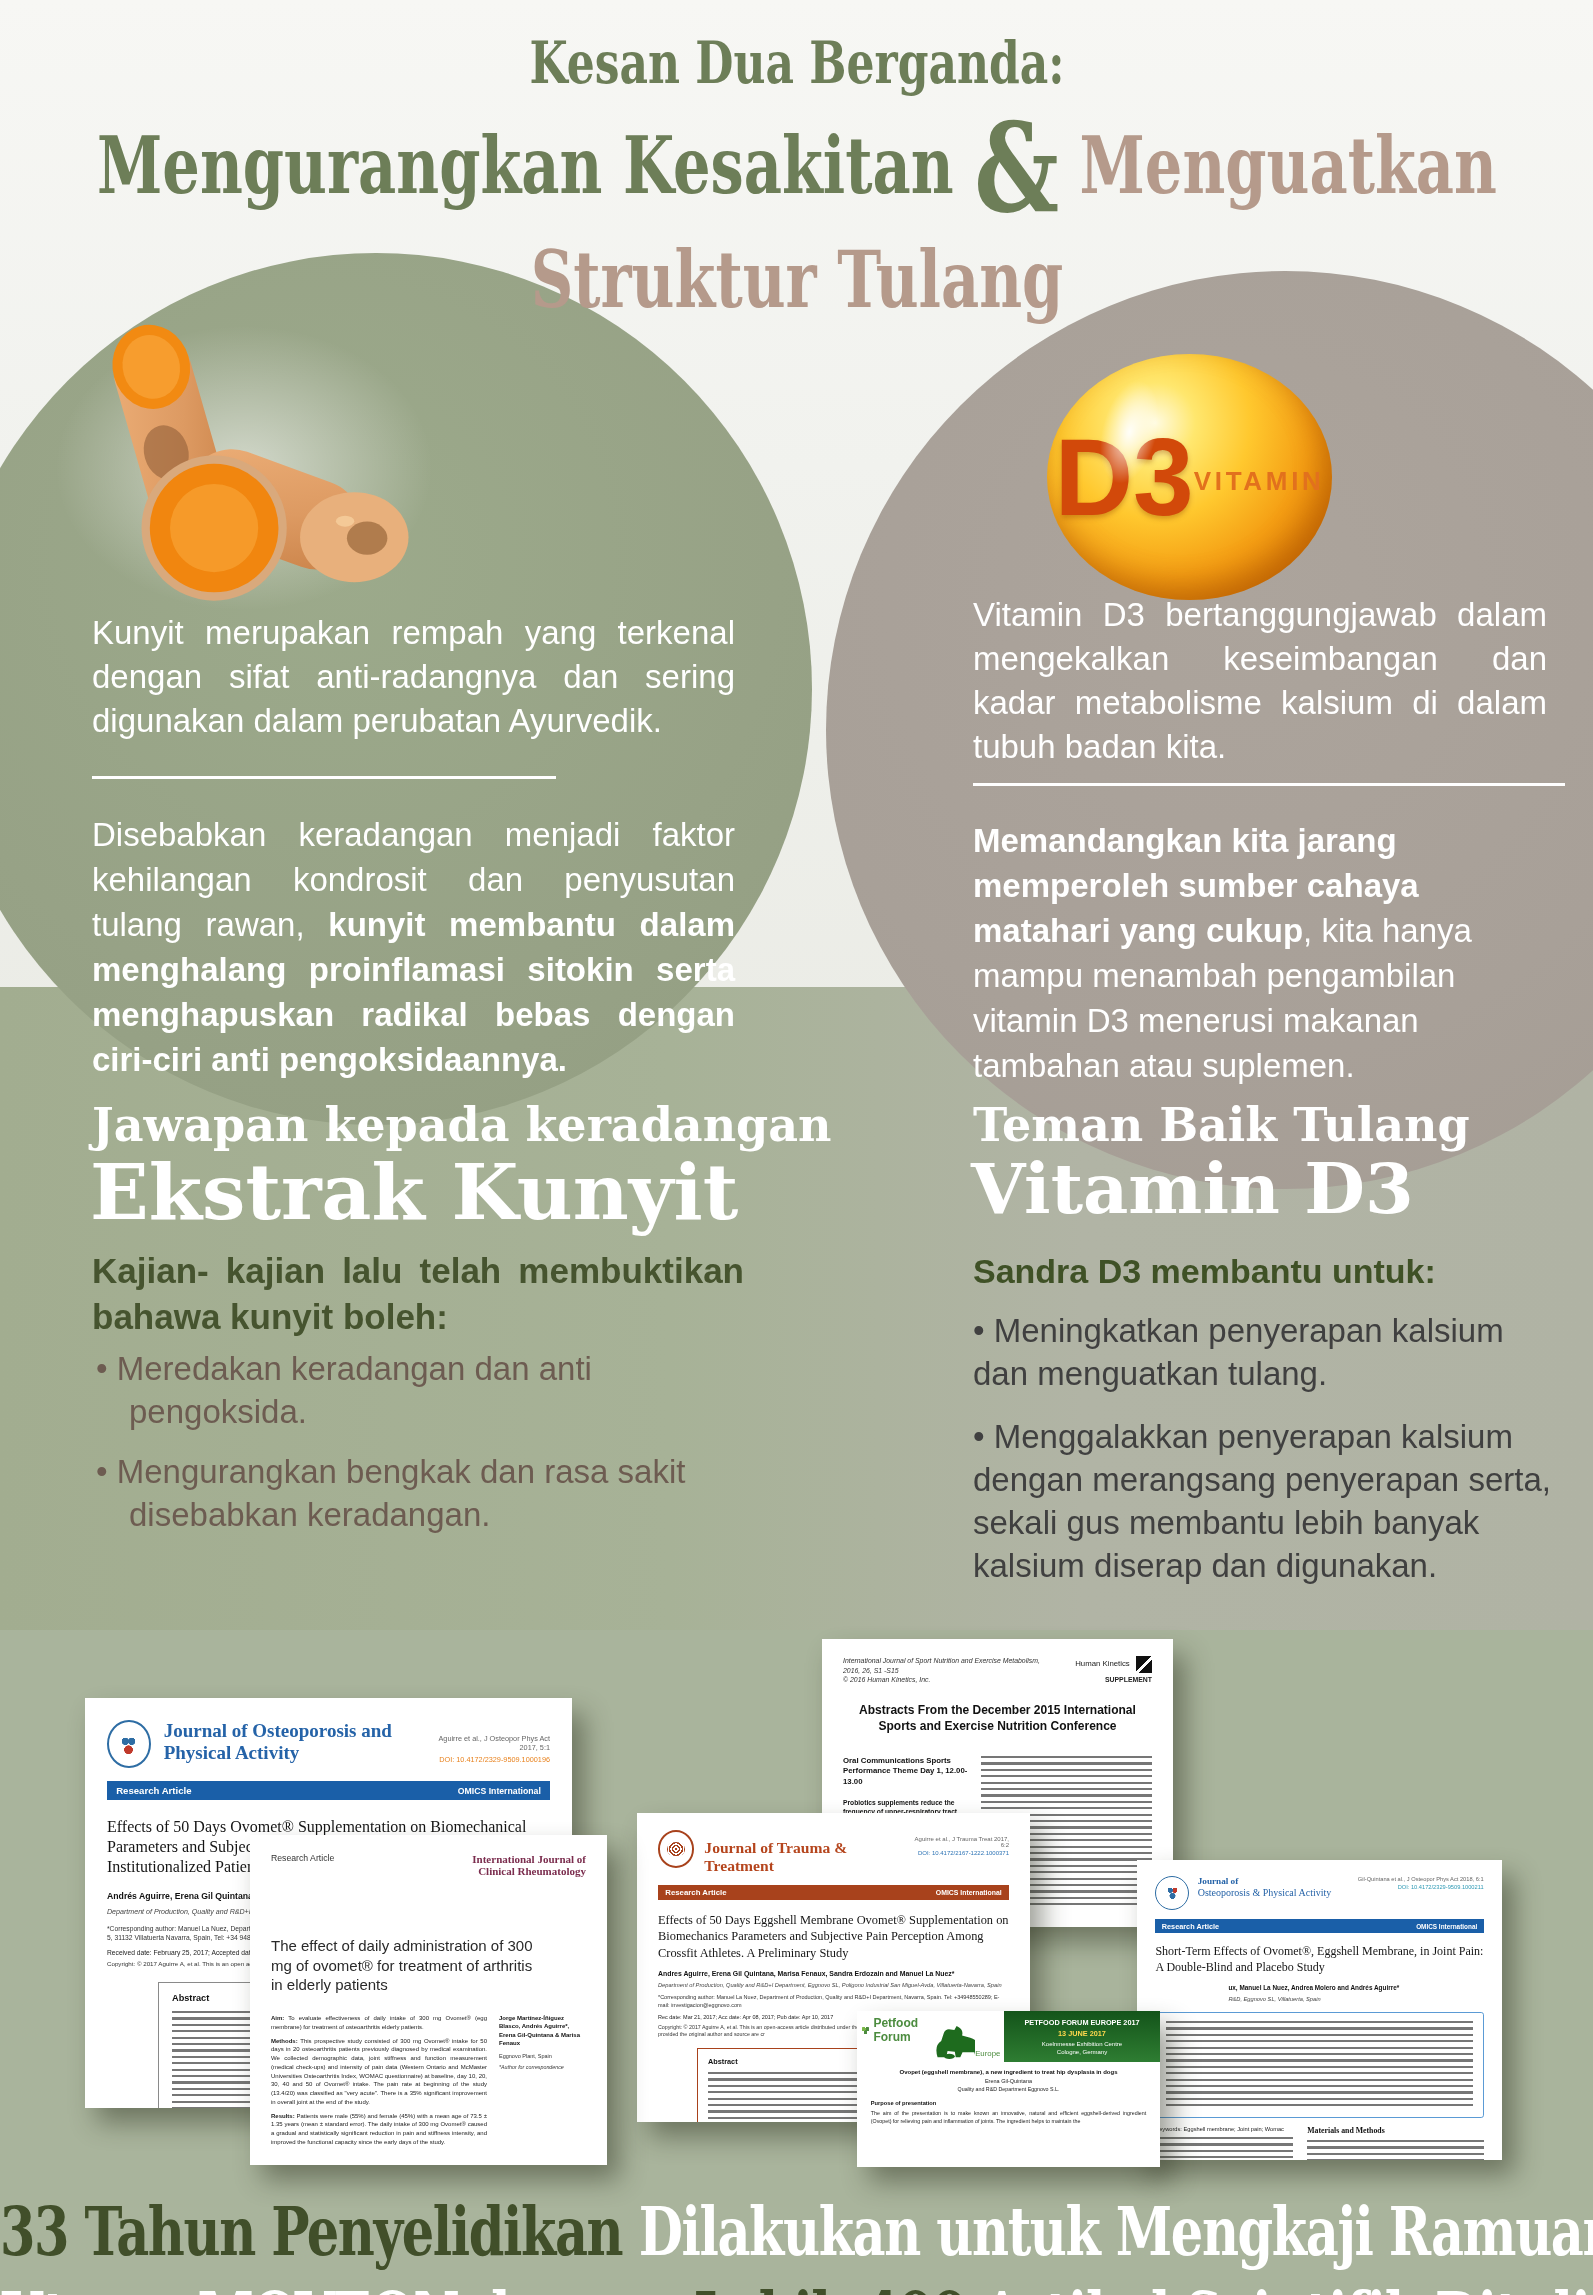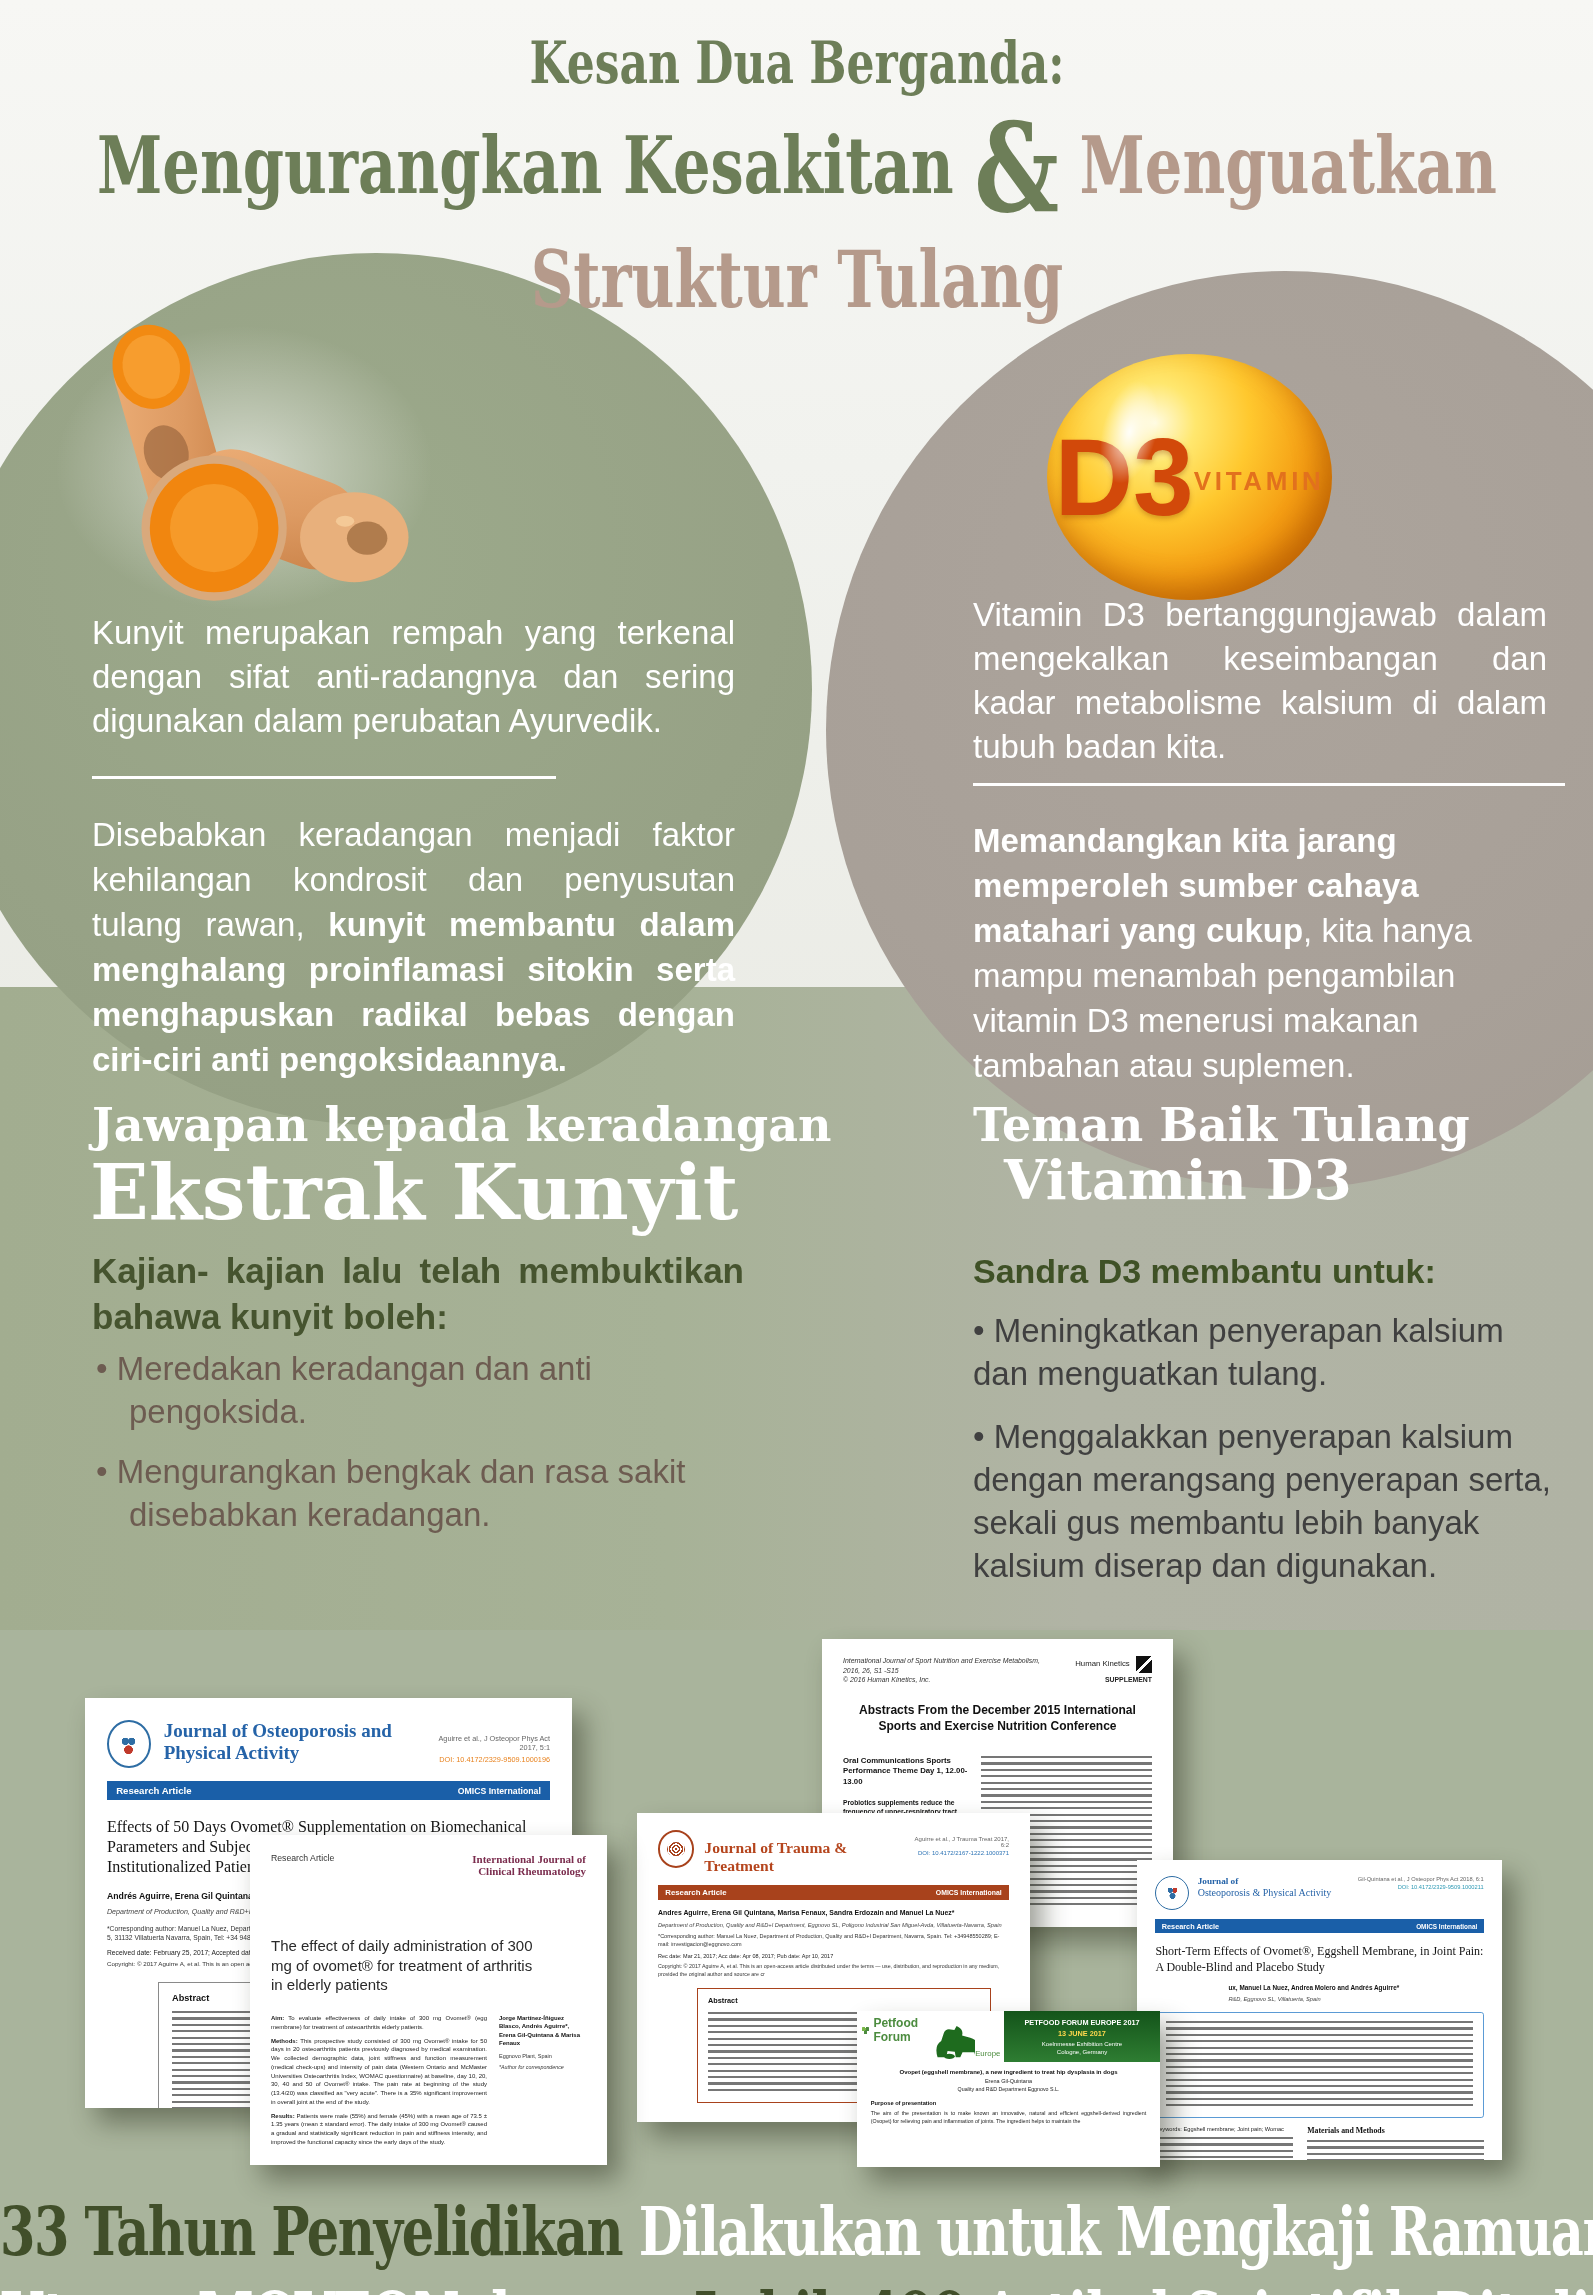"Vitamin D3" div.abs { font-size: 55px -> 70px; margin-left: 33px -> none }
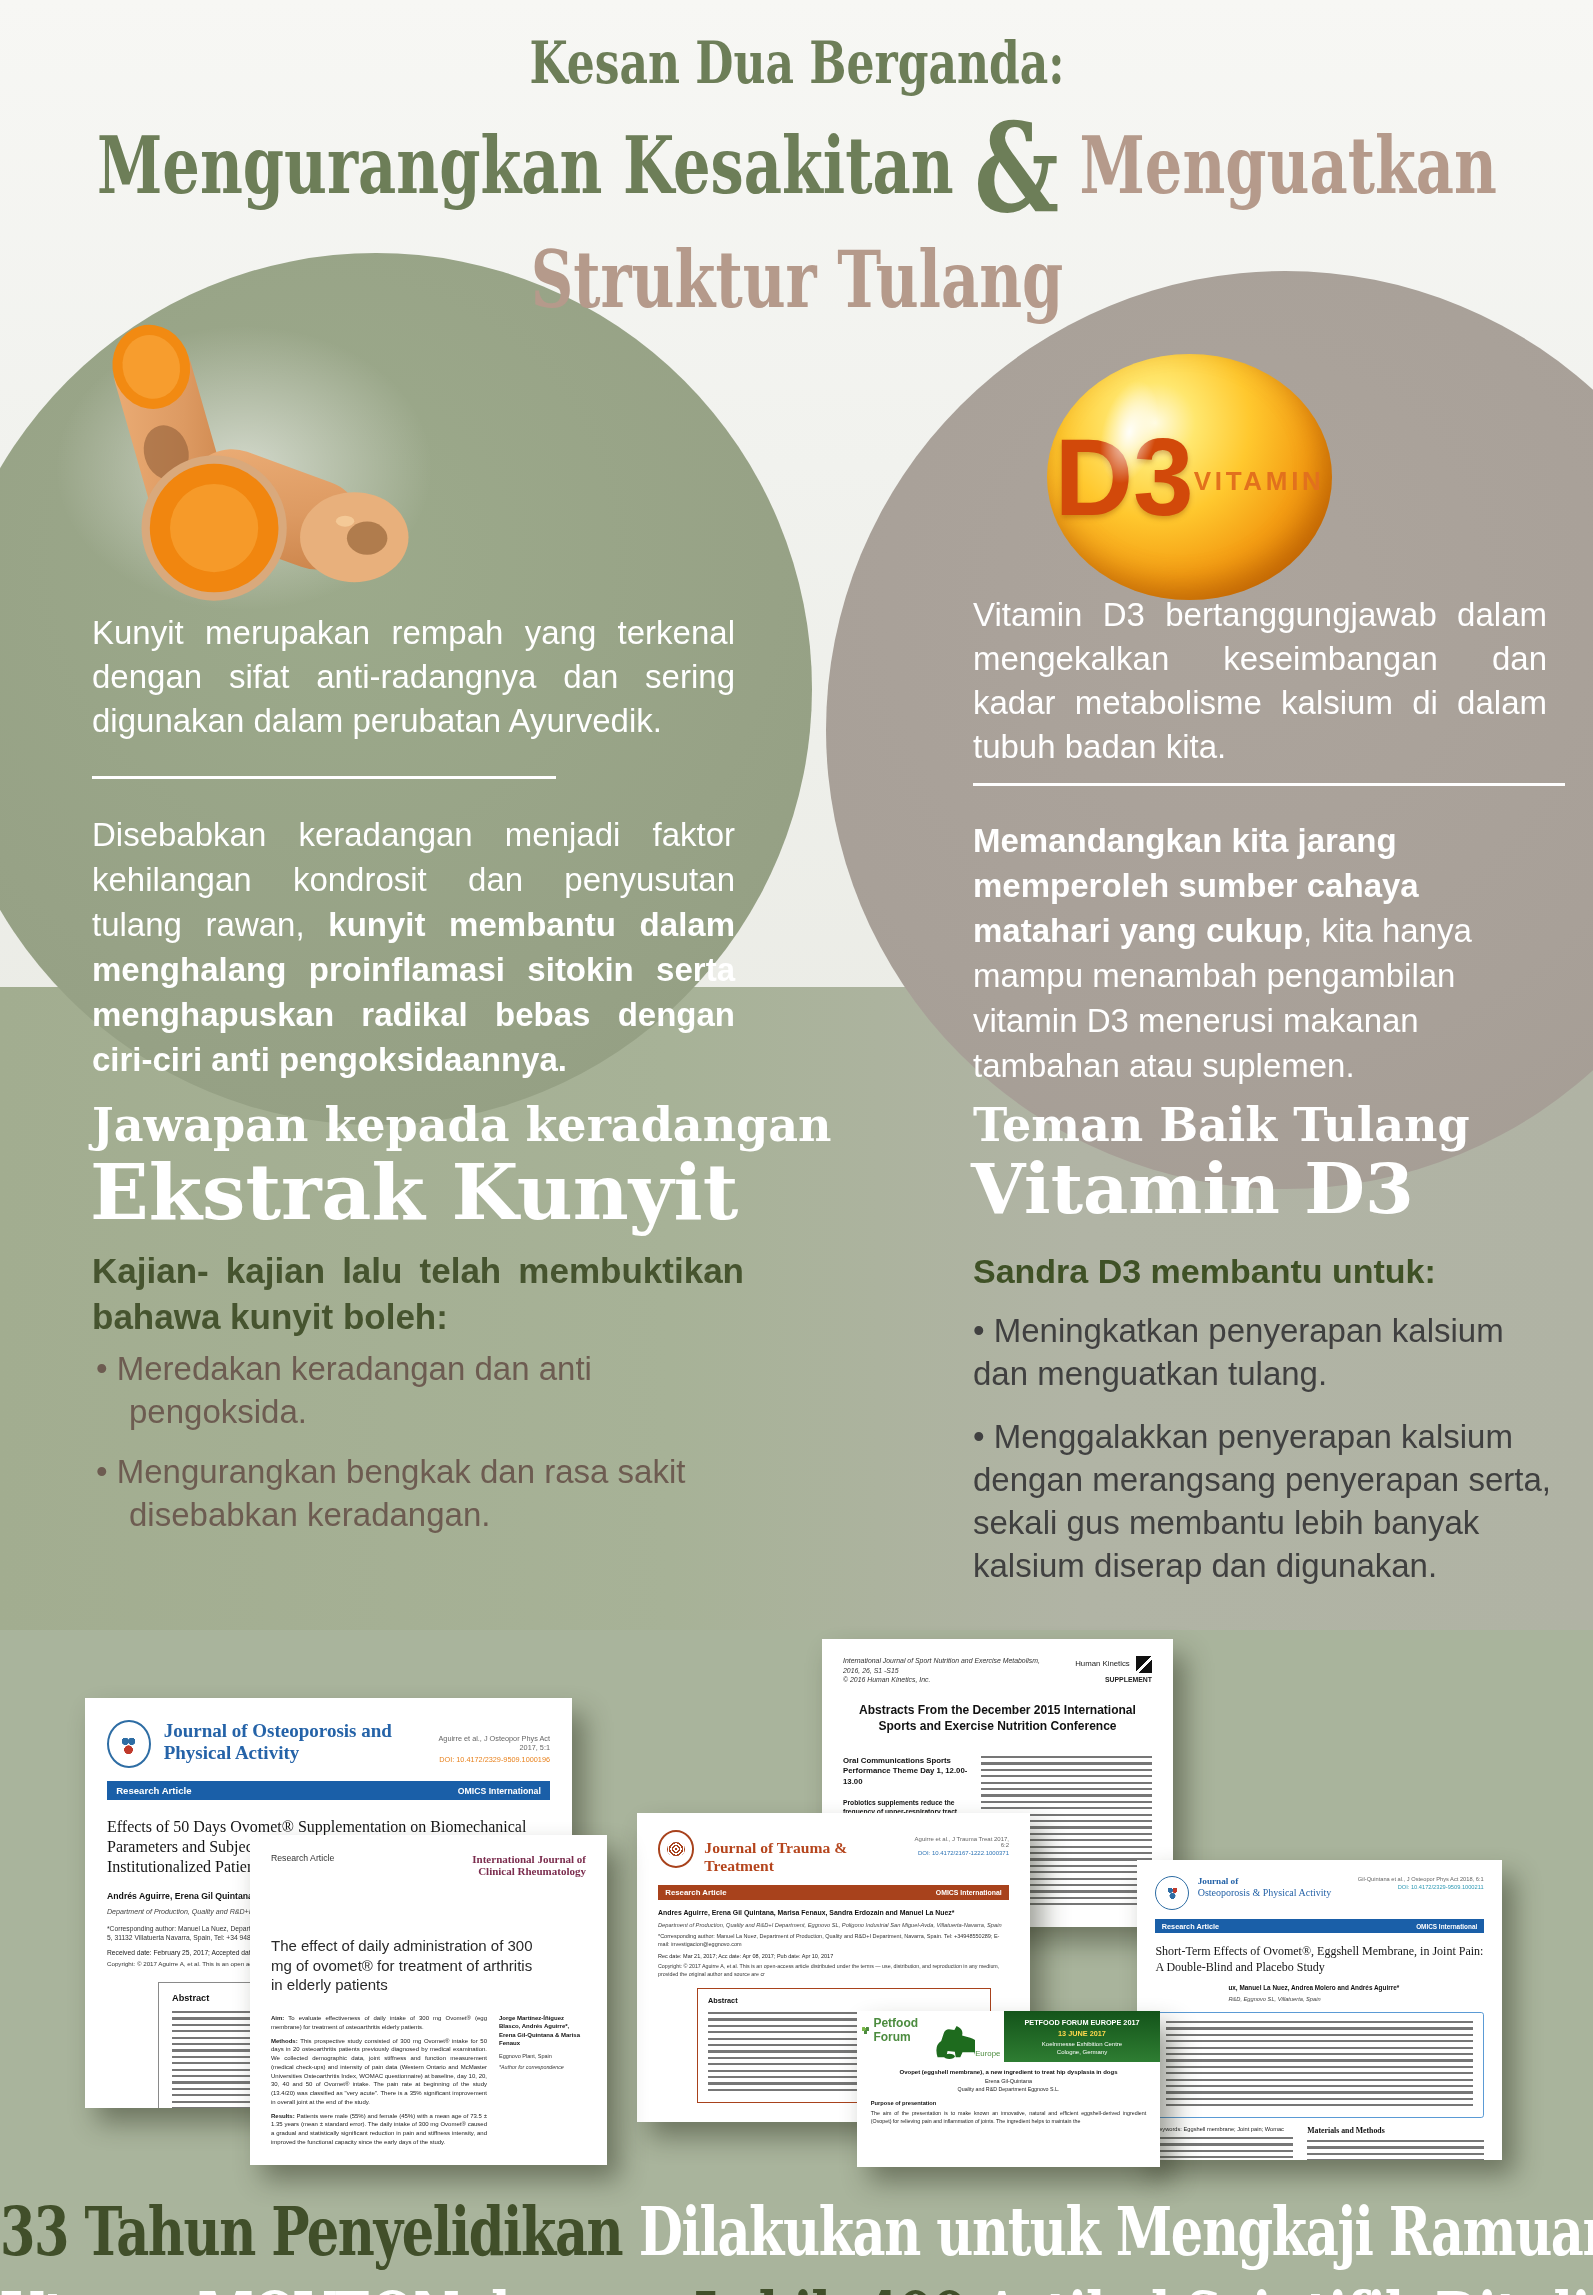"Effects of 50 Days Eggshell" div.serif { html: none -> <div>Effects of 50 Days Eggshell Membrane Ovomet® Supplementation on Biomechanics Parameters and Subjective Pain Perception Among Crossfit Athletes. A Preliminary Study</div> }
